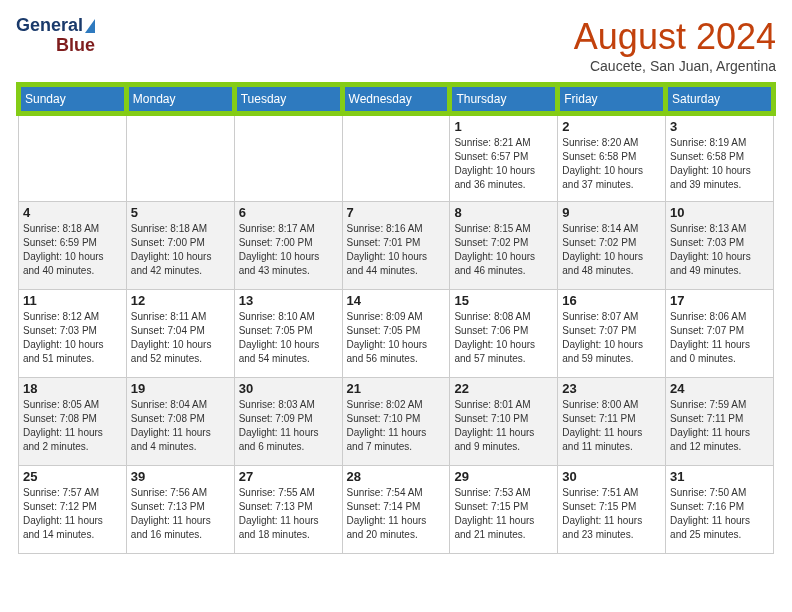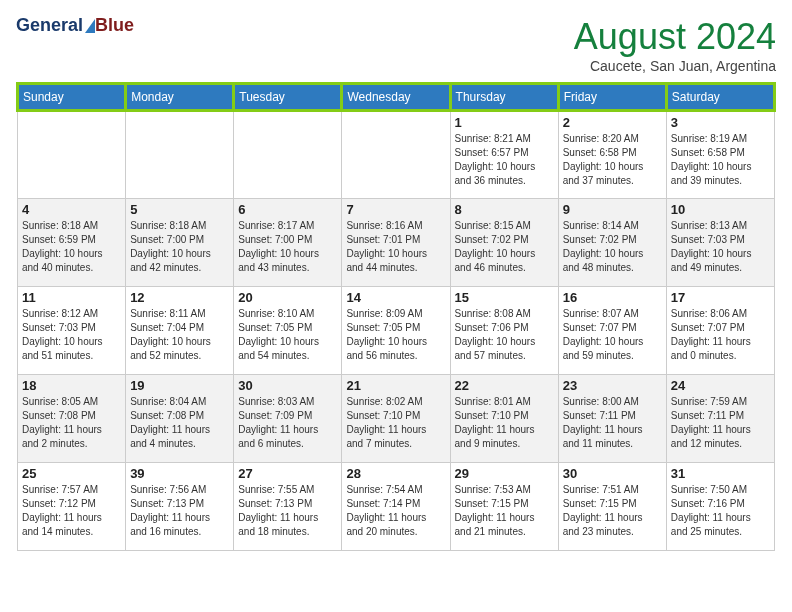"General" .logo { flex-direction: row -> column }
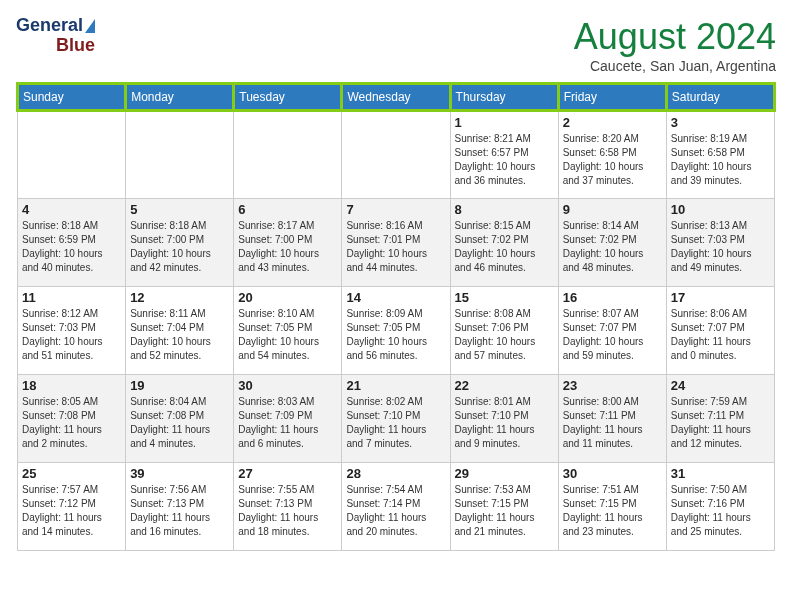"August 2024" .month-title { color: #15803d -> #c2410c }
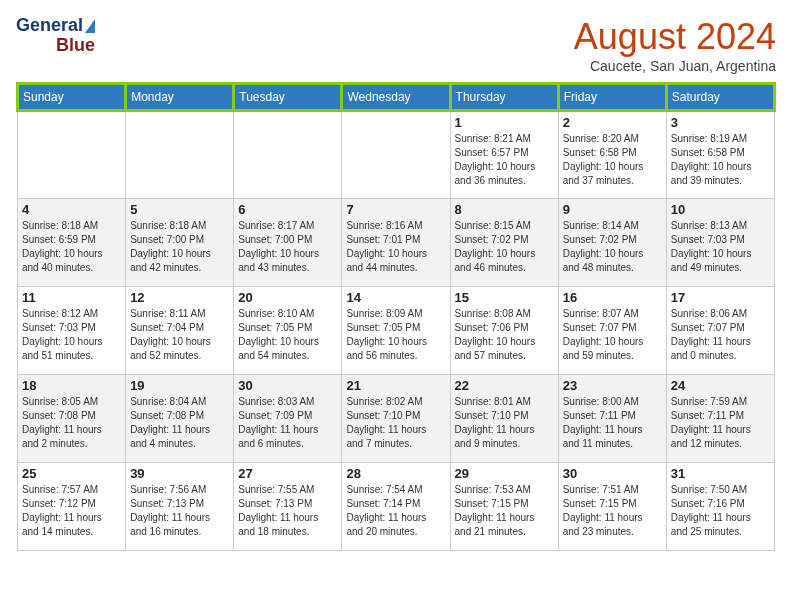"Sunday" .calendar th { border: 3px solid #84cc16 -> 5px solid #84cc16 }
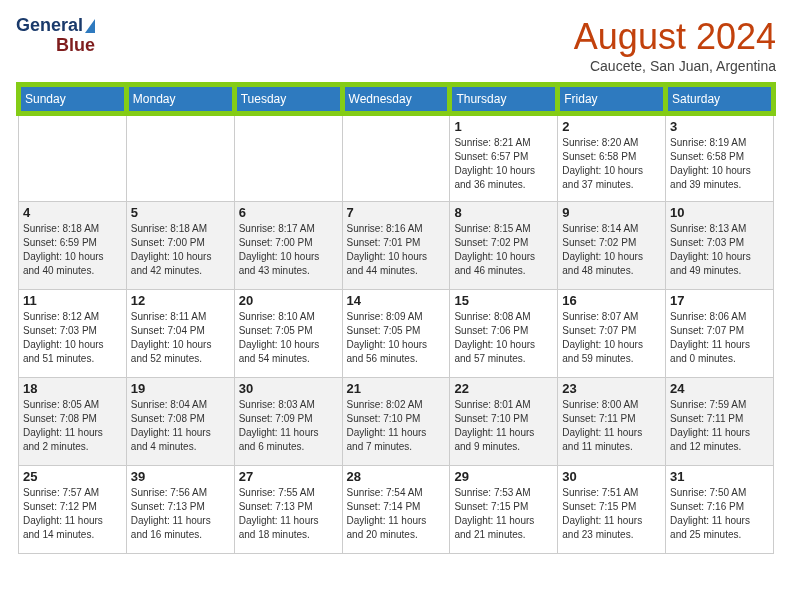"20" span.day-num { text: 20 -> 13 }
